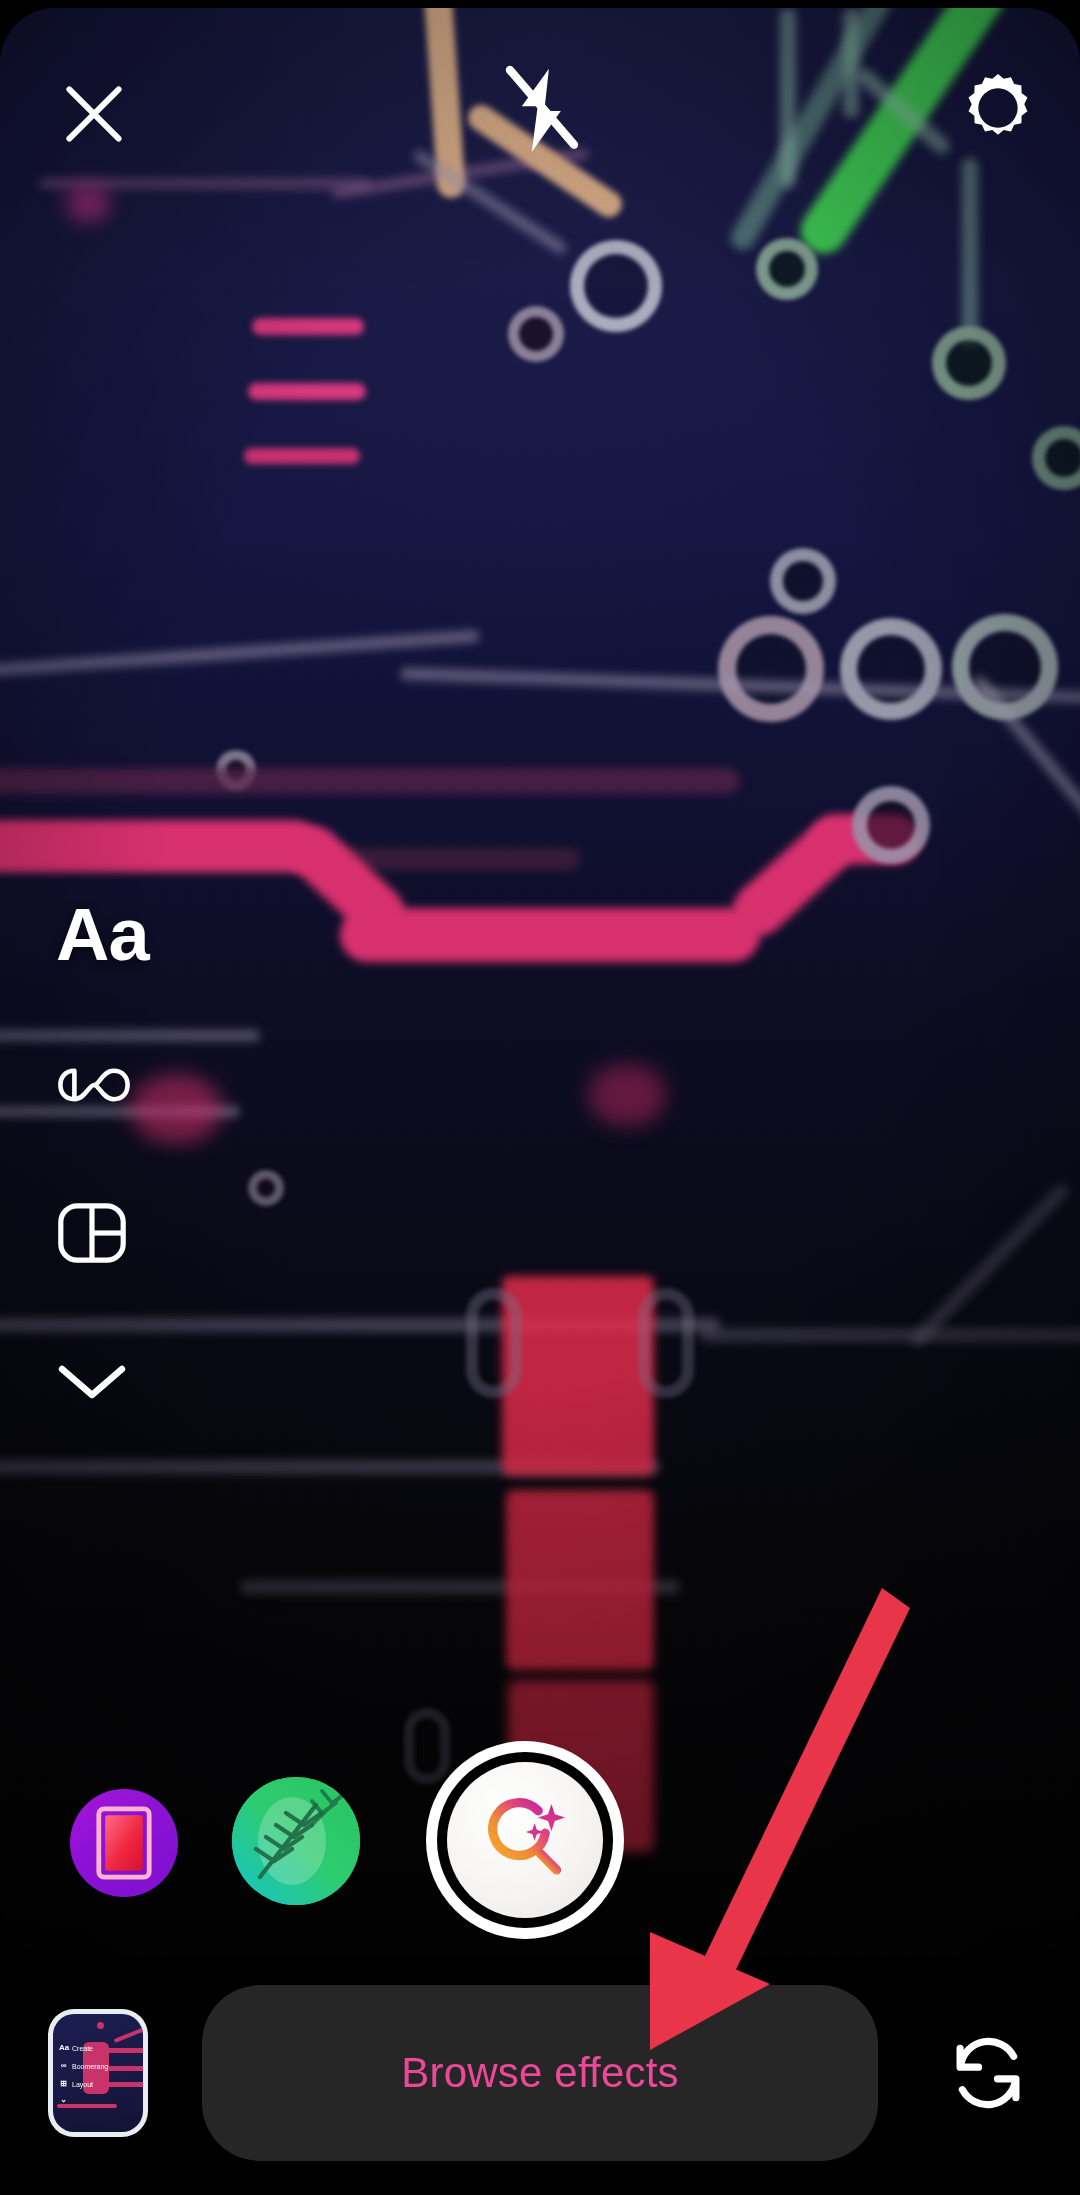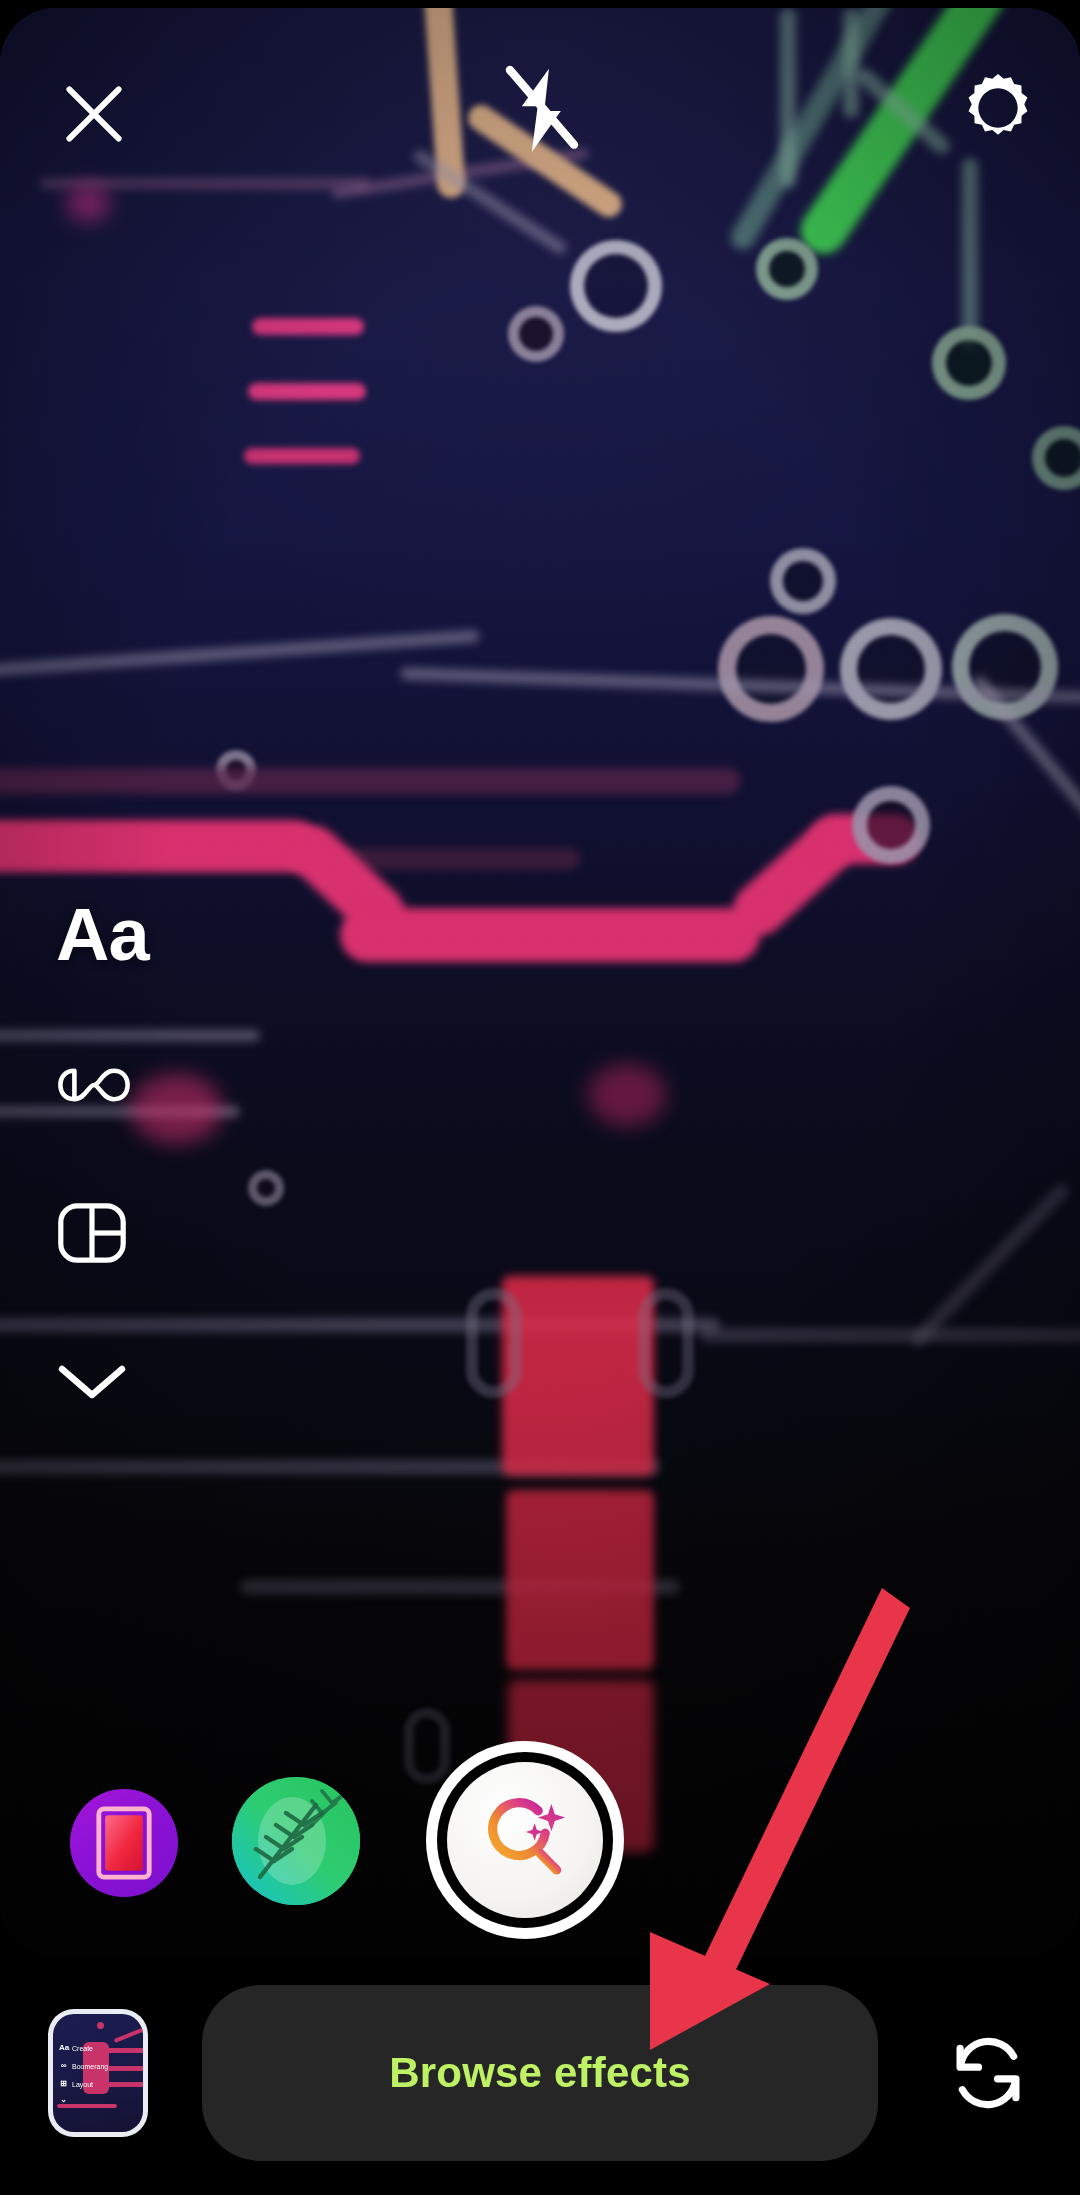"Browse effects" #browse-label { color: #bef264 -> #ec4899; font-weight: 700 -> 400 }
